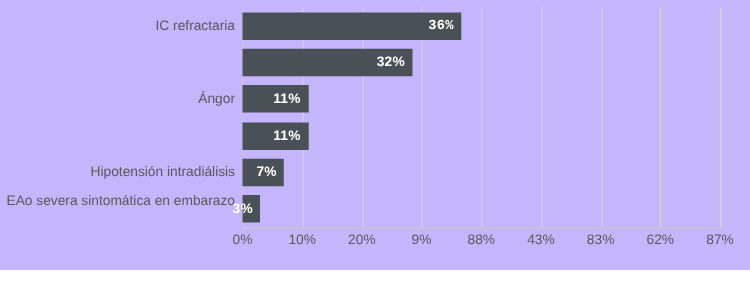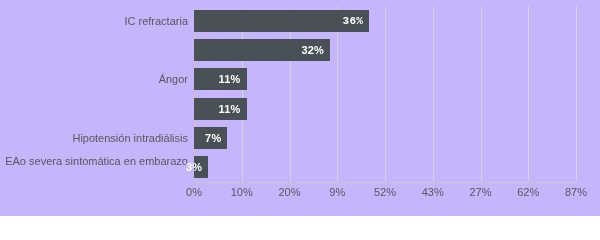"52%" div.x-tick-label { text: 52% -> 88% }
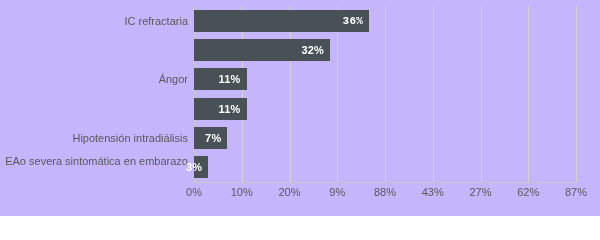"27%" div.x-tick-label { text: 27% -> 83% }
